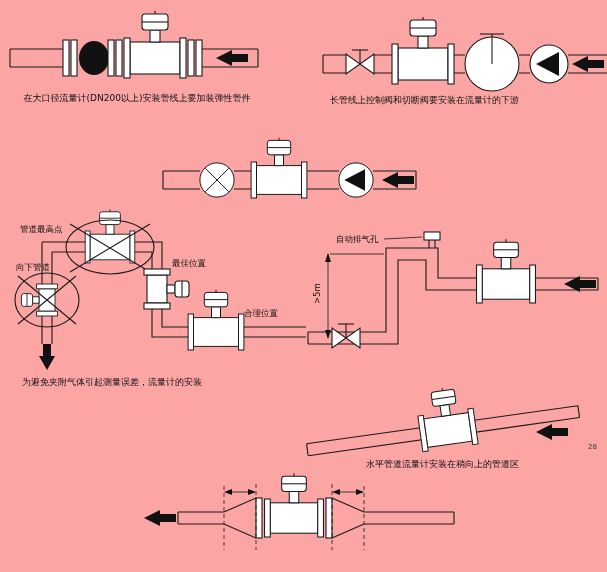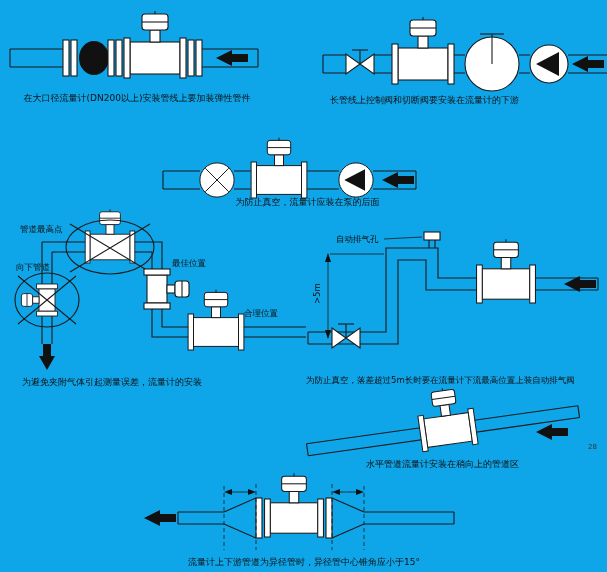"在大口径流量计(DN200以上)安装管线上要加装弹性管件" .page { background: #0ea5e9 -> #fca5a5 }
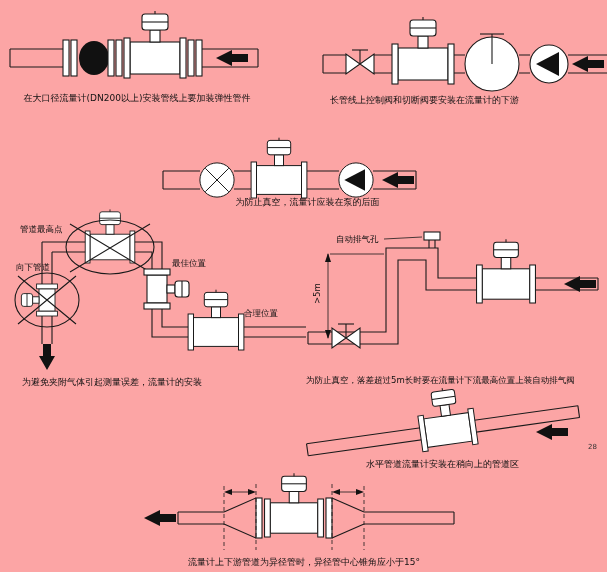"为防止真空，流量计应装在泵的后面" figcaption.cap-c { html: <figcaption>为防止真空，流量计应装在泵的后面</figcaption> -> none }
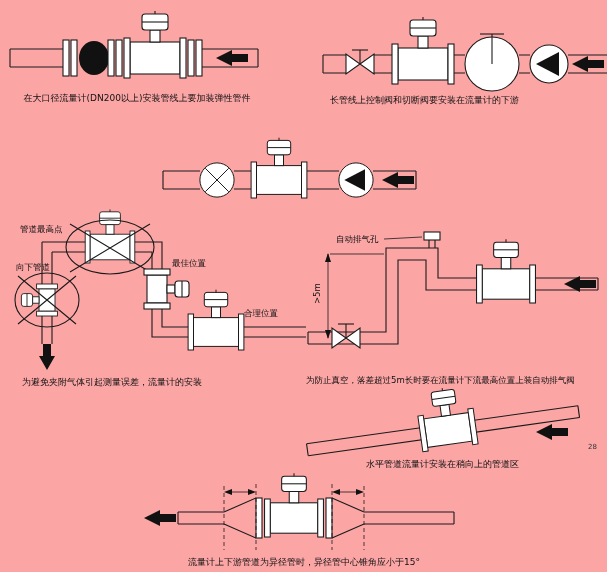"为防止真空，落差超过5m长时要在流量计下流最高位置上装自动排气阀" figcaption.cap-l { html: <figcaption>为防止真空，落差超过5m长时要在流量计下流最高位置上装自动排气阀</figcaption> -> none }
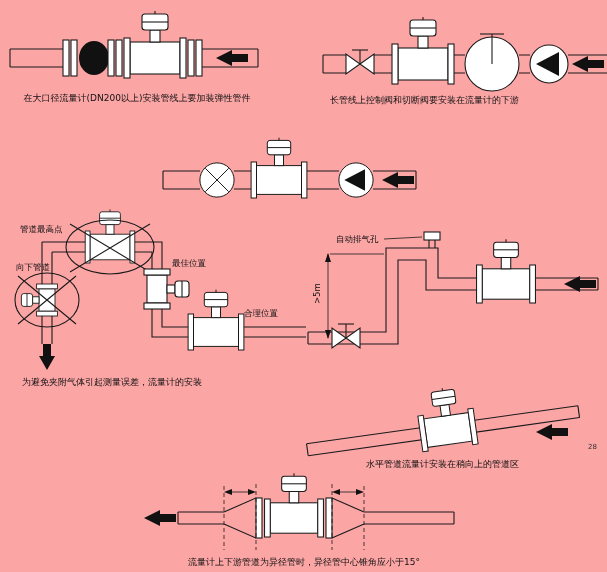"流量计上下游管道为异径管时，异径管中心锥角应小于15°" figcaption.cap-c { html: <figcaption>流量计上下游管道为异径管时，异径管中心锥角应小于15°</figcaption> -> none }
